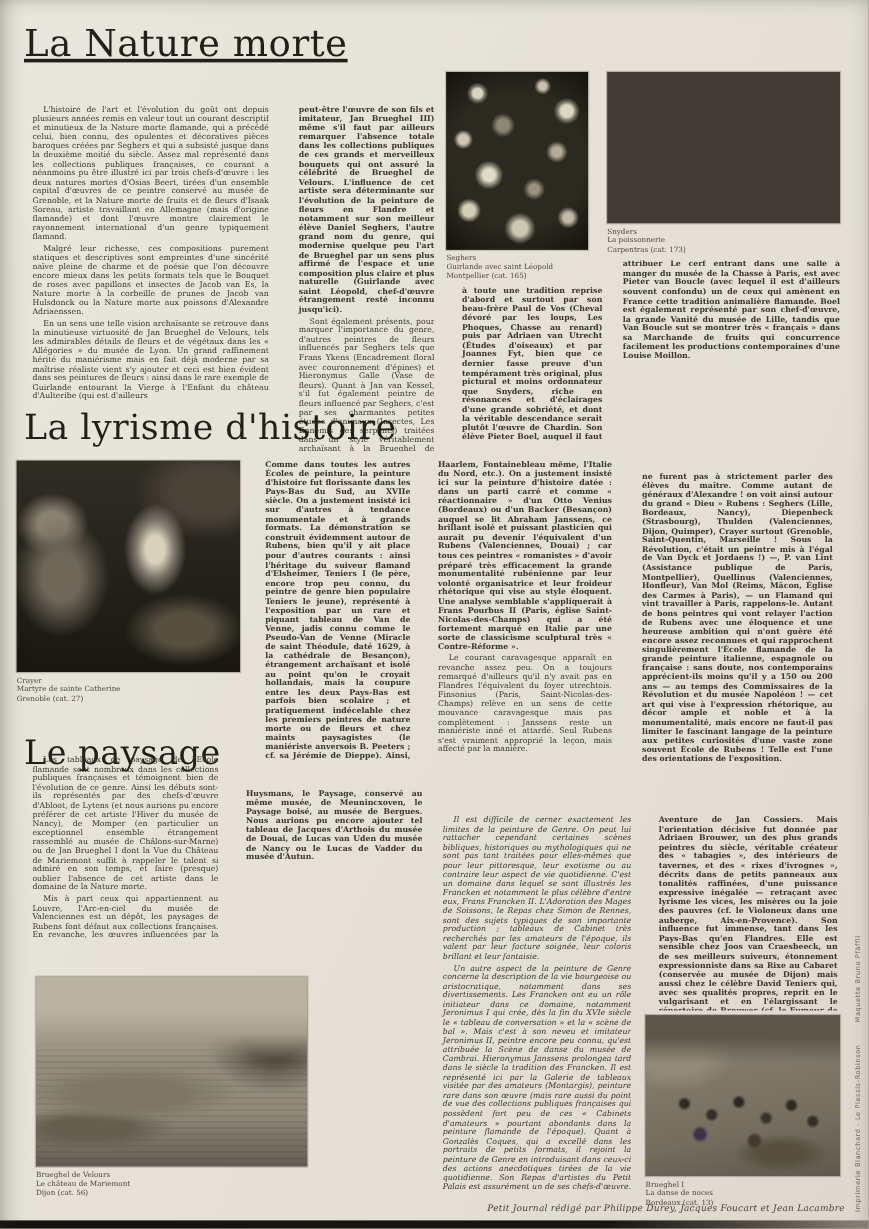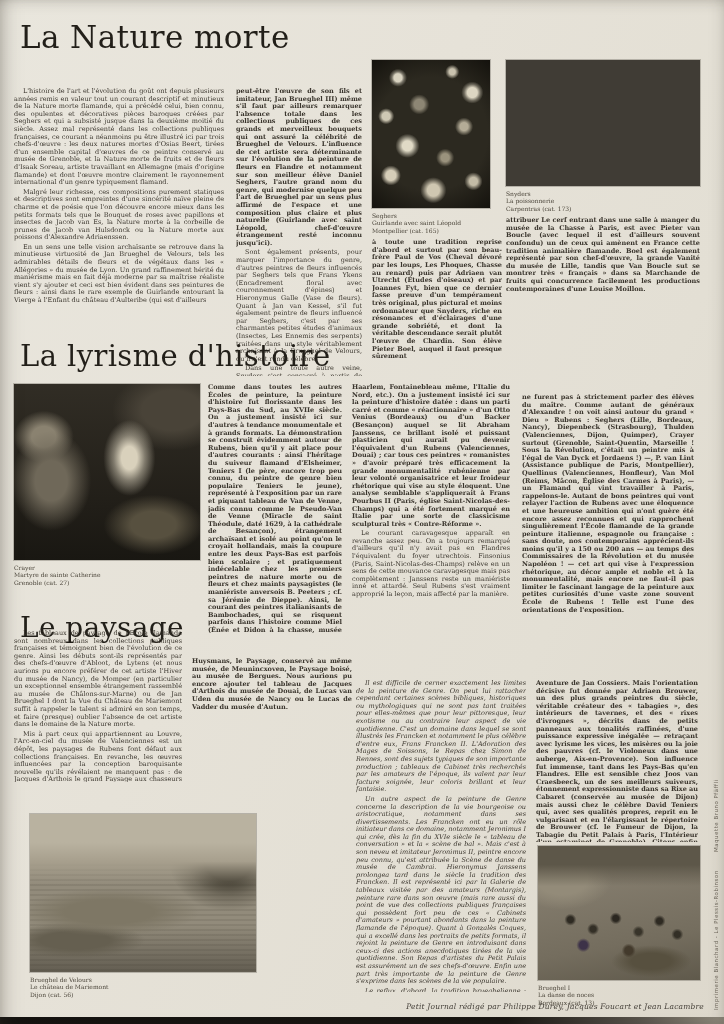"La Nature morte" .h-nature { text-decoration: none -> underline }
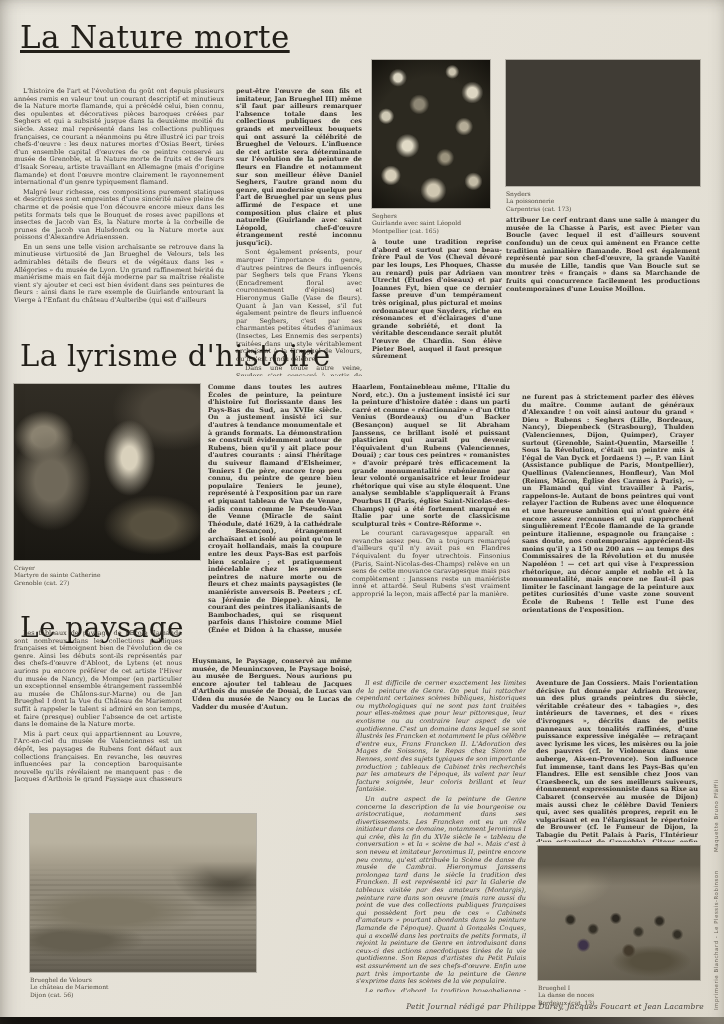"L'histoire de l'art et l'évolution" .col p { margin: 0 0 2px 0 -> 0 0 2px 13px }
